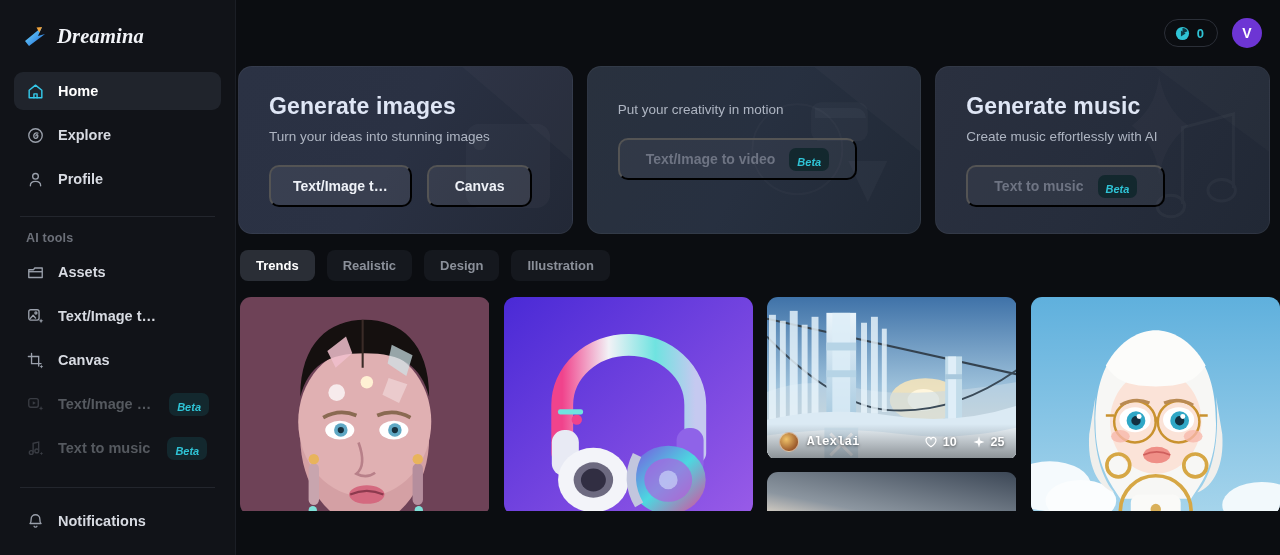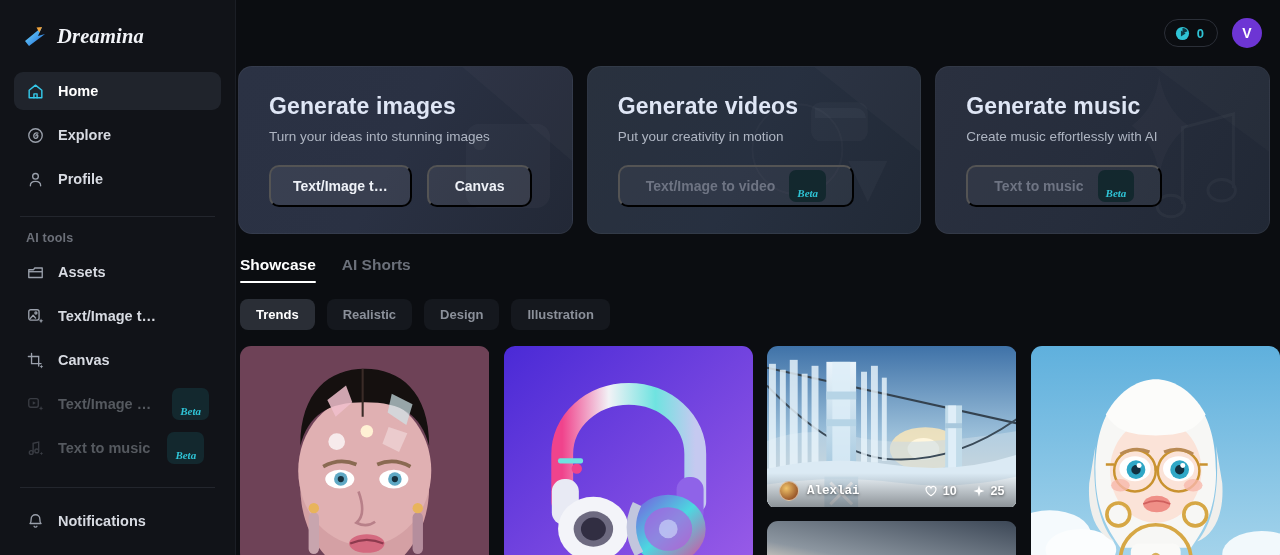"Generate videos" h2 { html: <h2>Generate videos</h2> -> none }
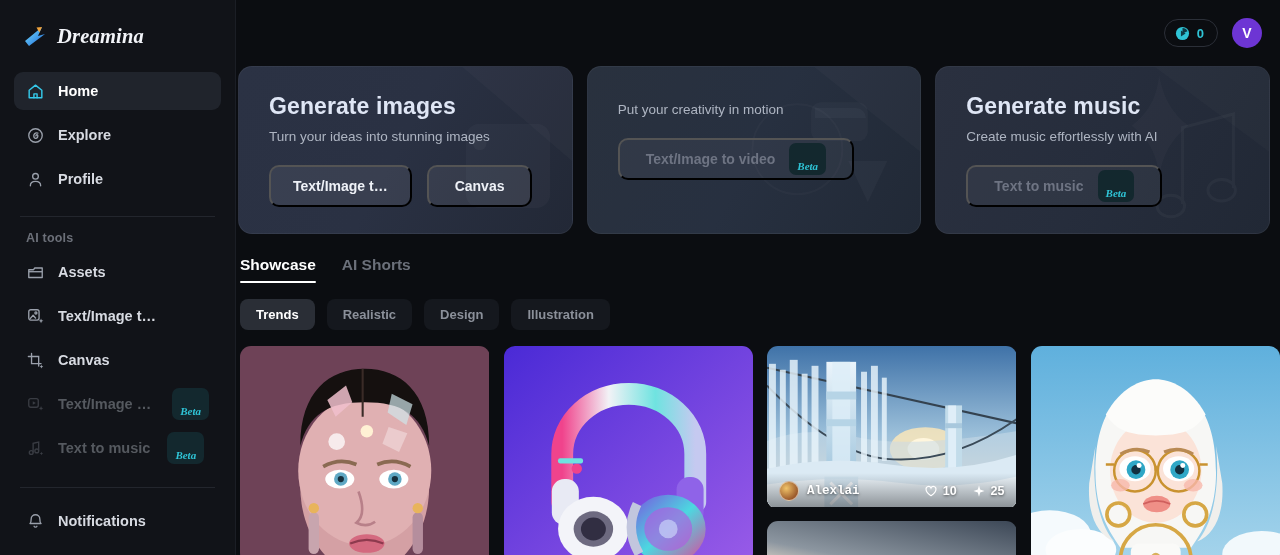"Beta" .beta { font-family: Liberation Serif, serif -> Liberation Sans, sans-serif; padding: 18px 8px 3px 8px -> 9px 8px 3px 8px }
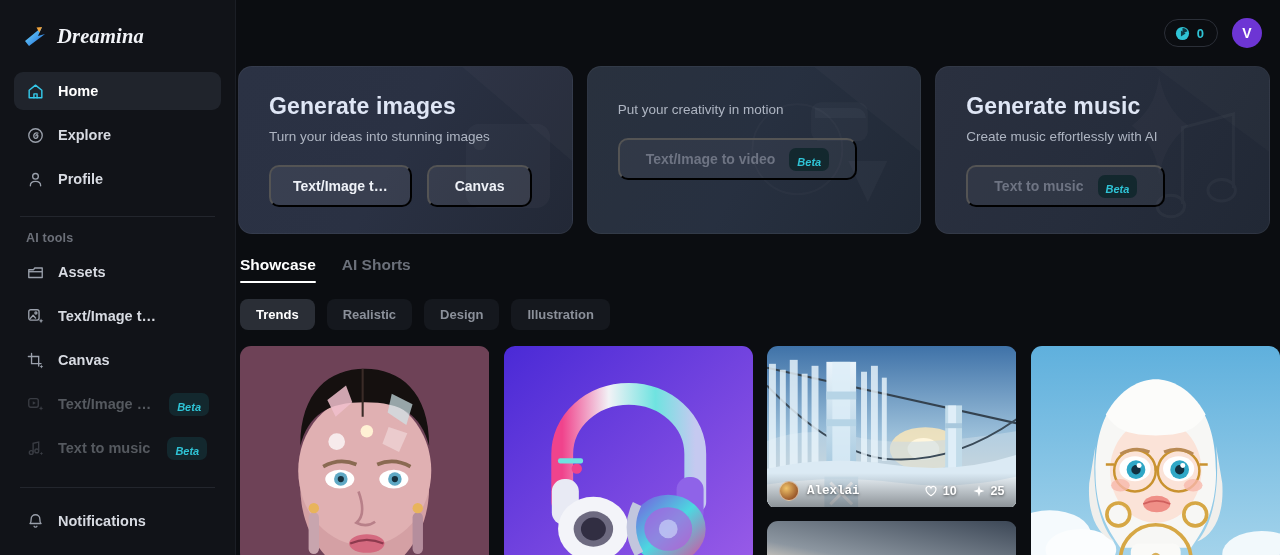"Showcase" div.tabs { html: <div> <div> <span>Showcase</span> </div> <div> <span>AI Shorts</span> </div> </div> -> none }
